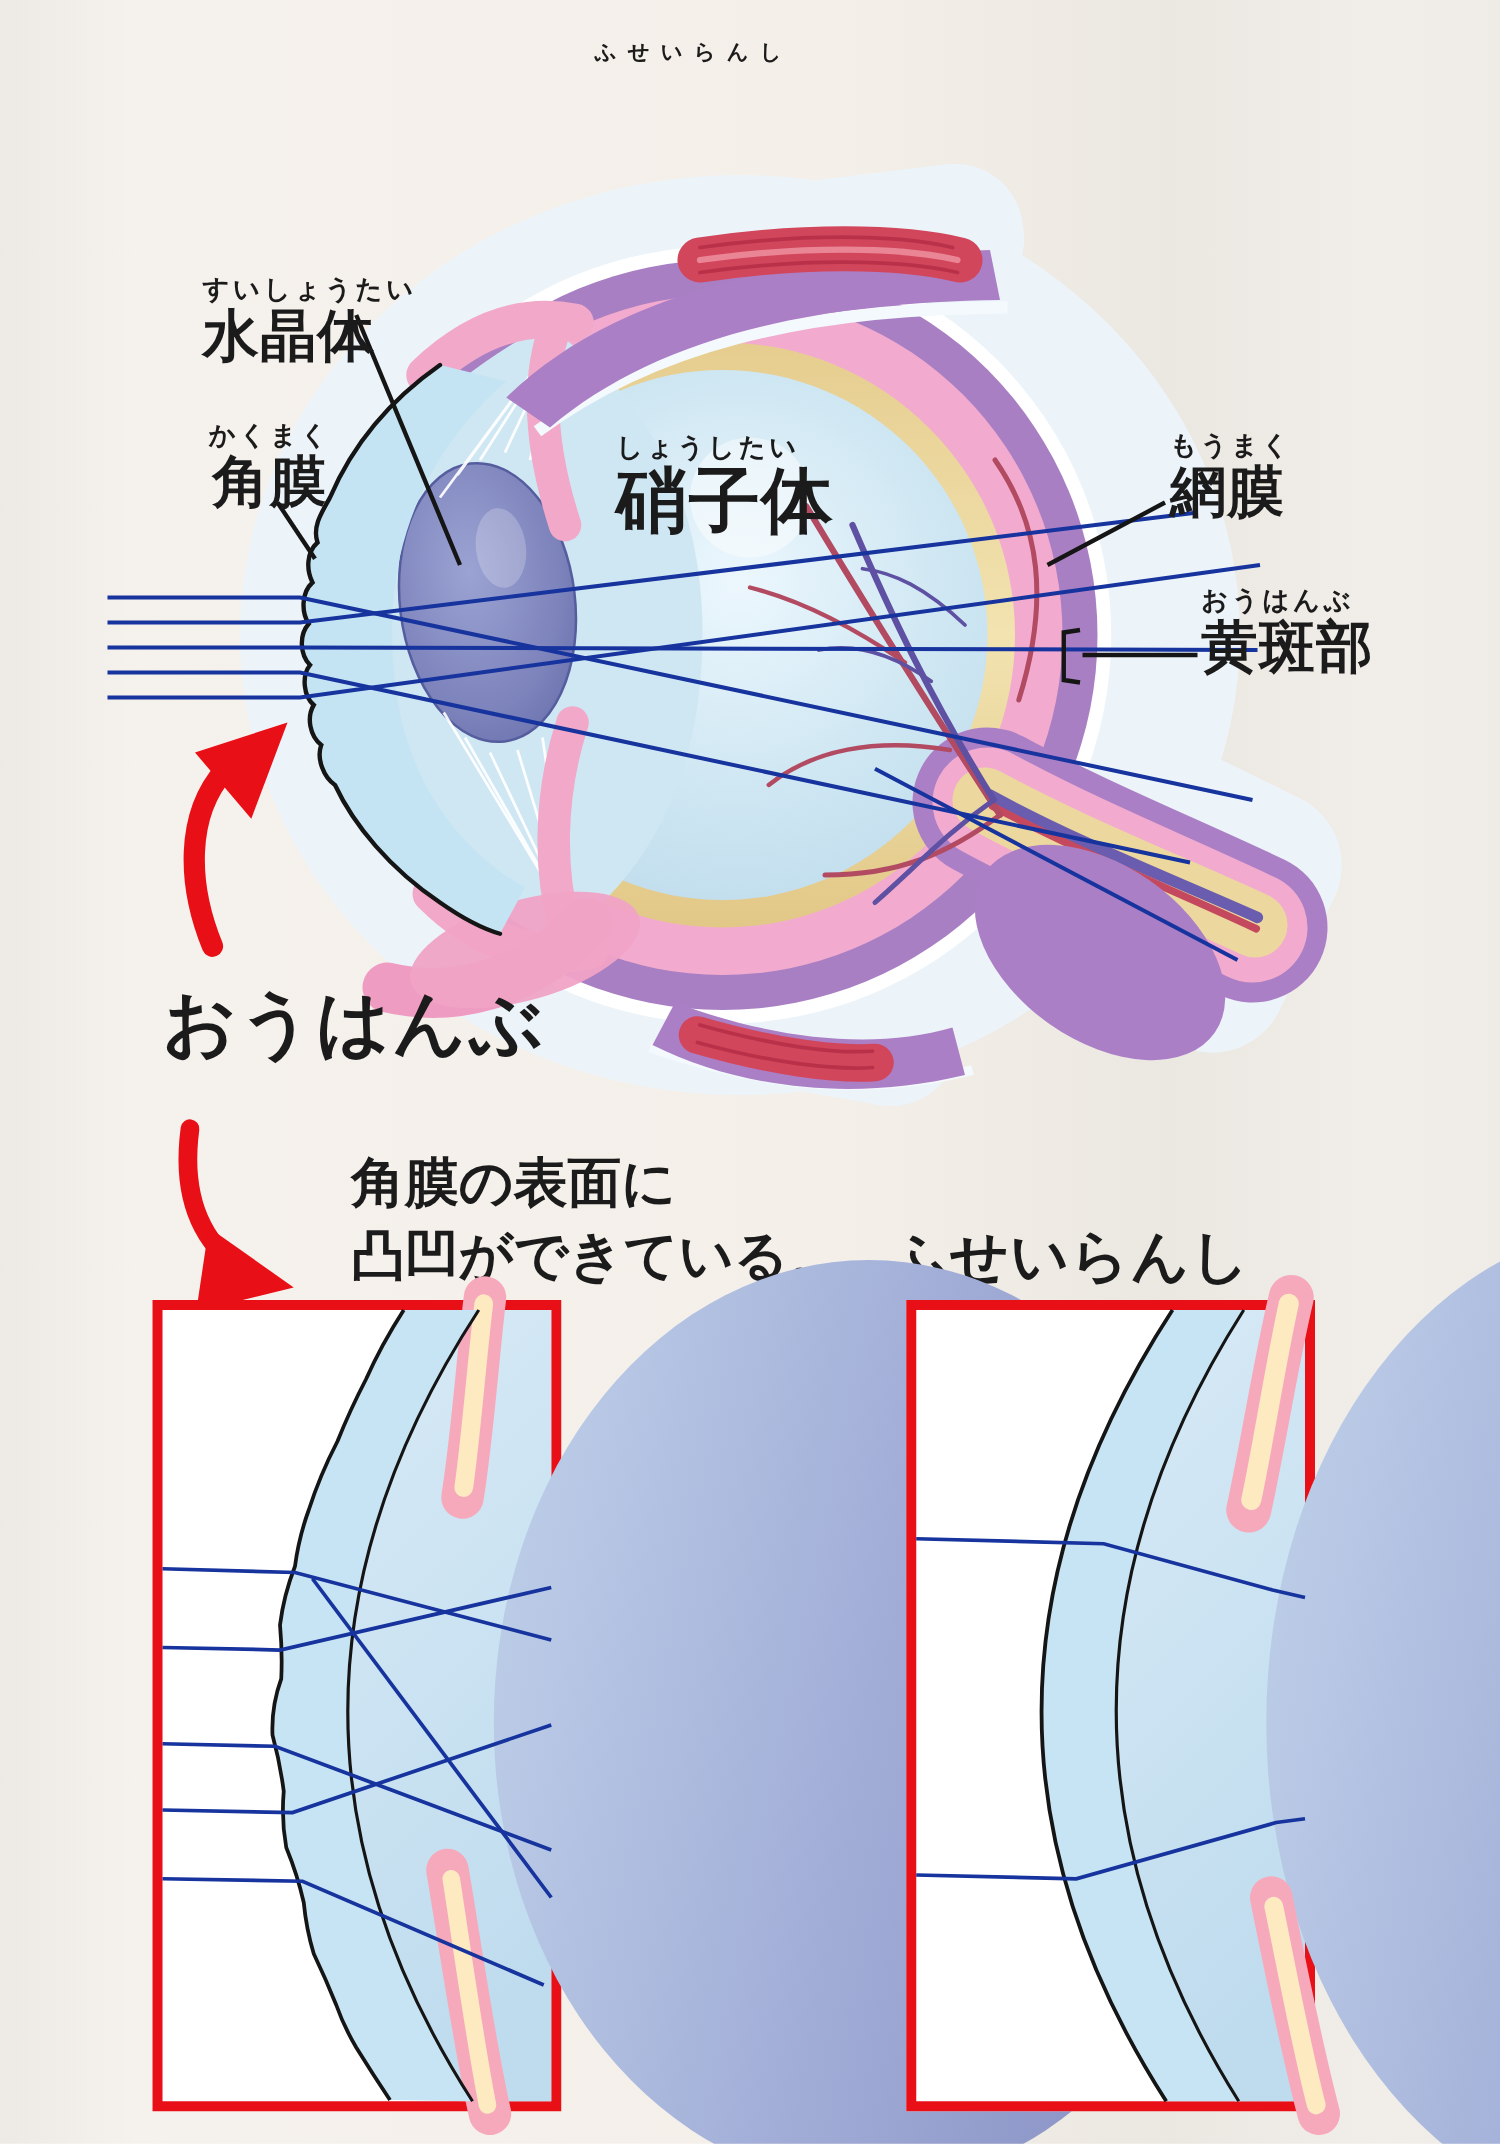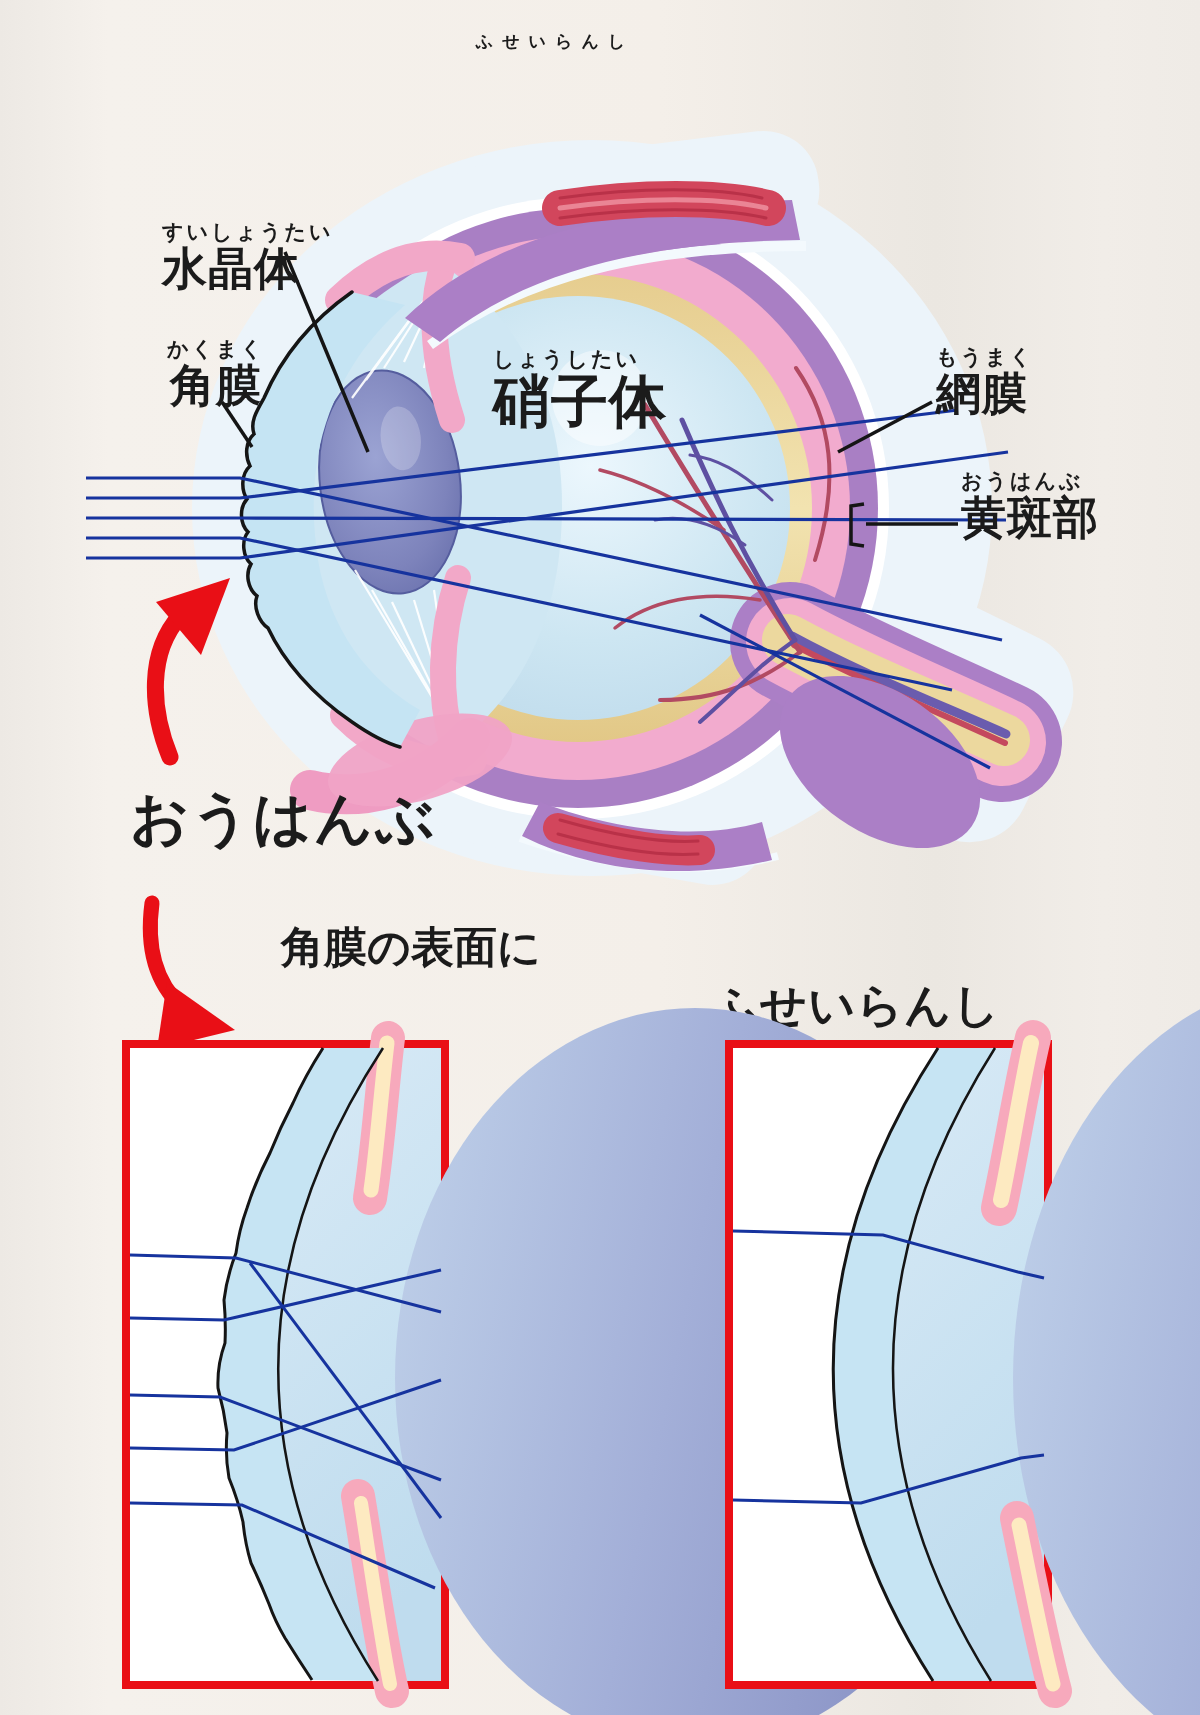"凸凹ができている。" div { html: none -> <div>凸凹ができている。</div> }
